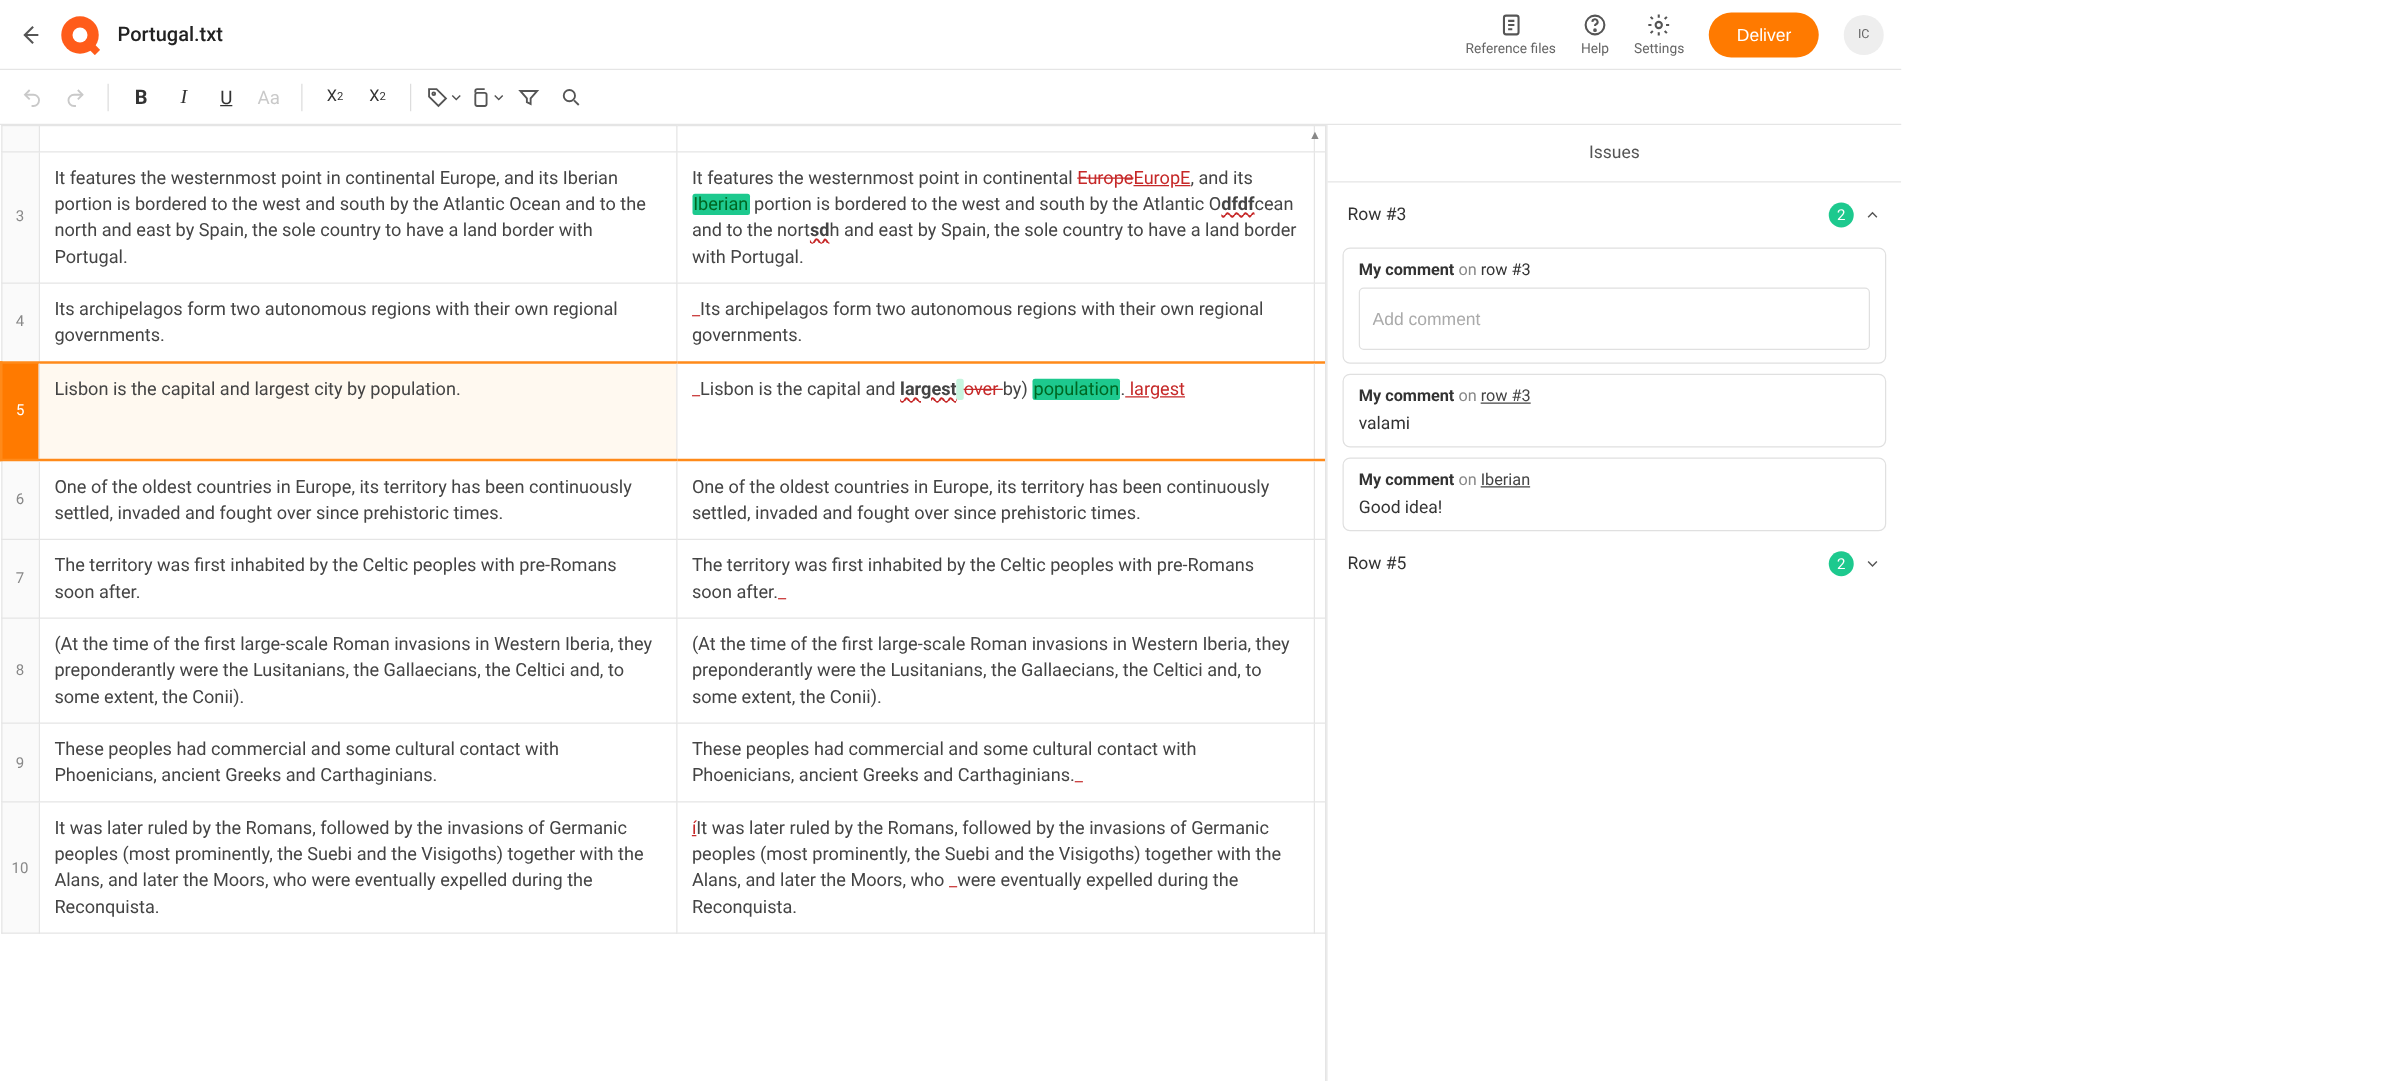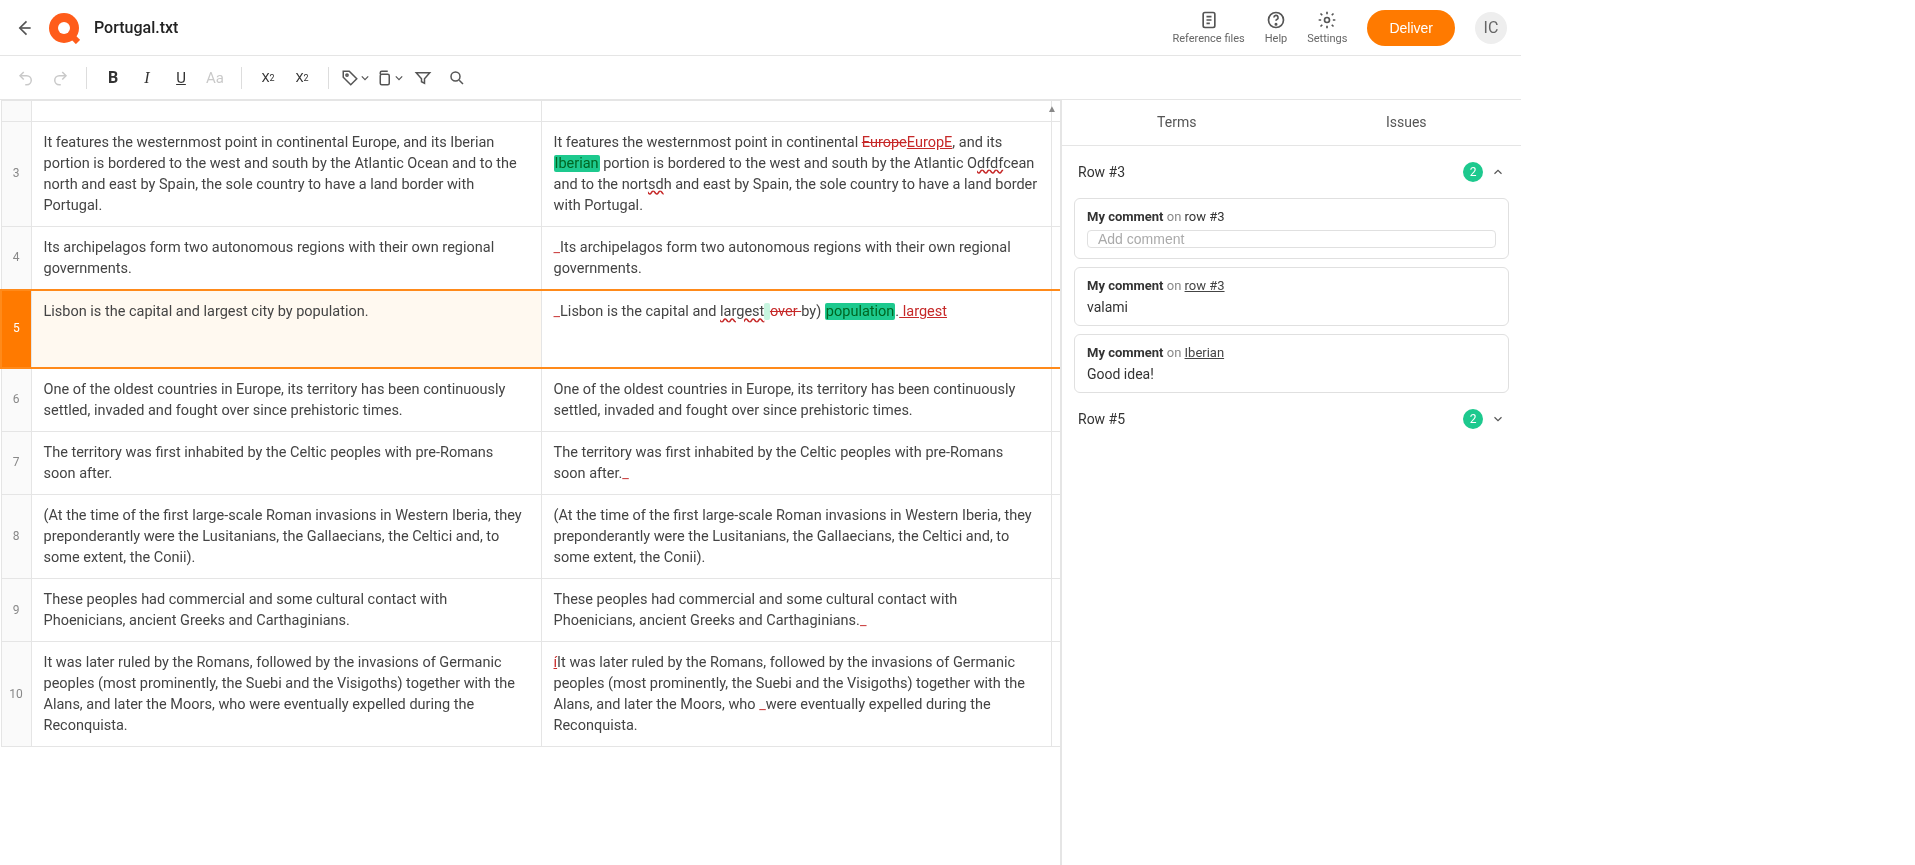"IC" .avatar { font-size: 16px -> 10px }
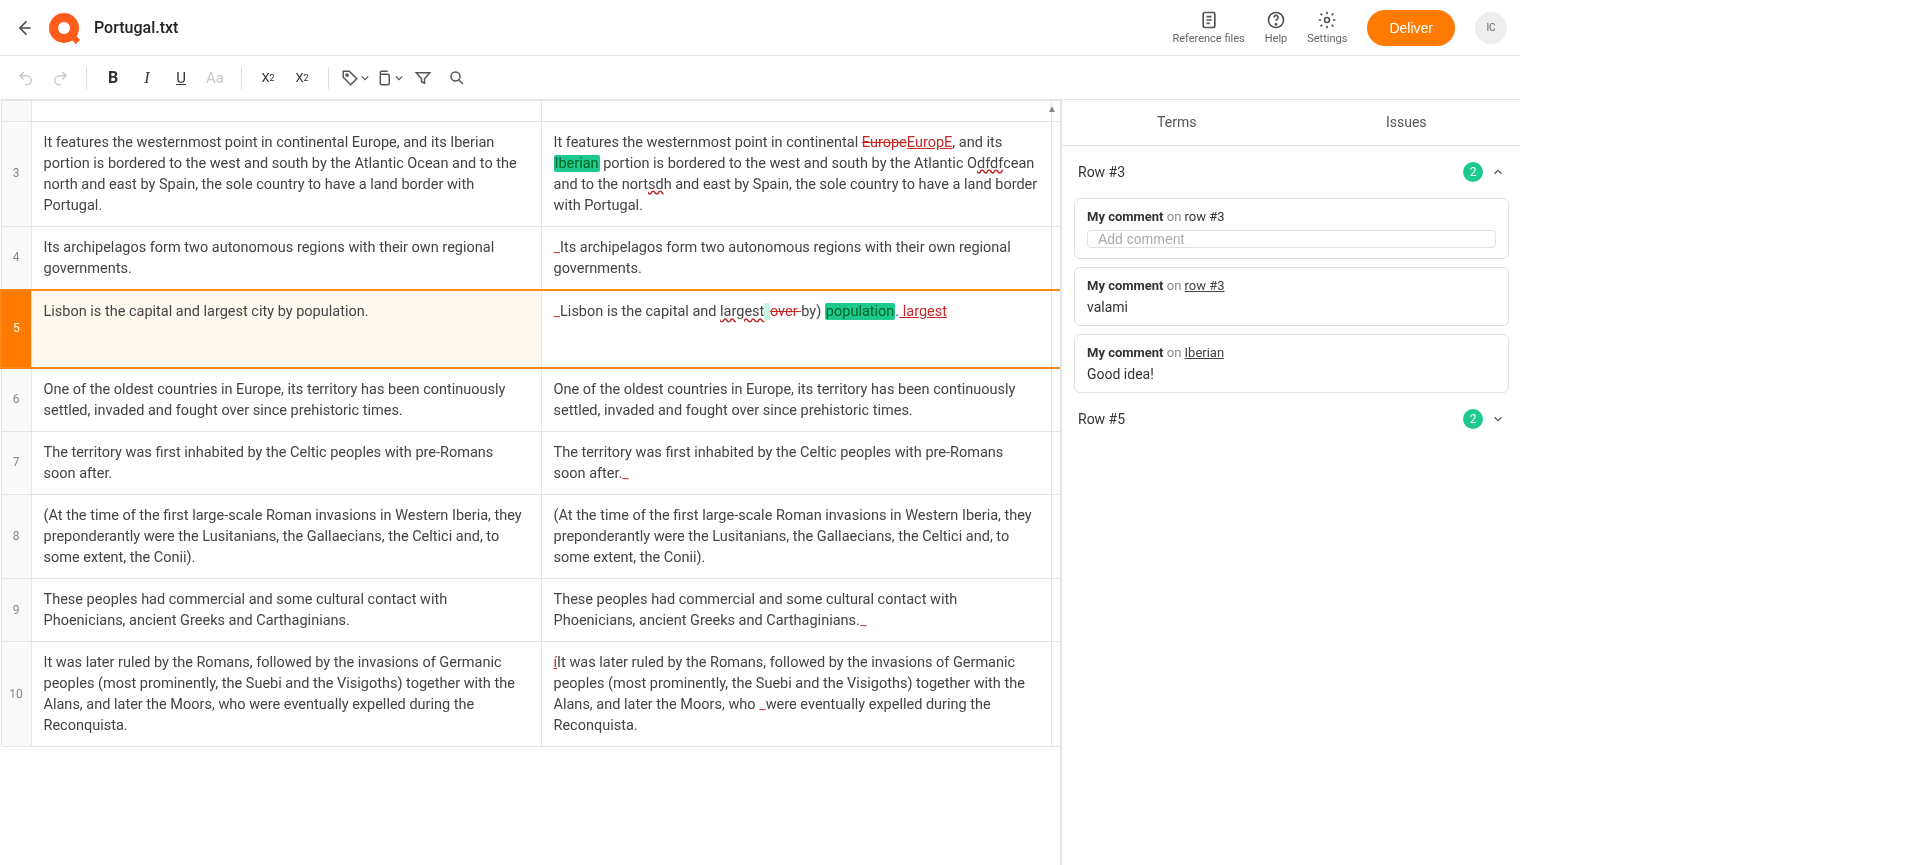"Terms" div.side-tab { html: <div>Terms</div> -> none }
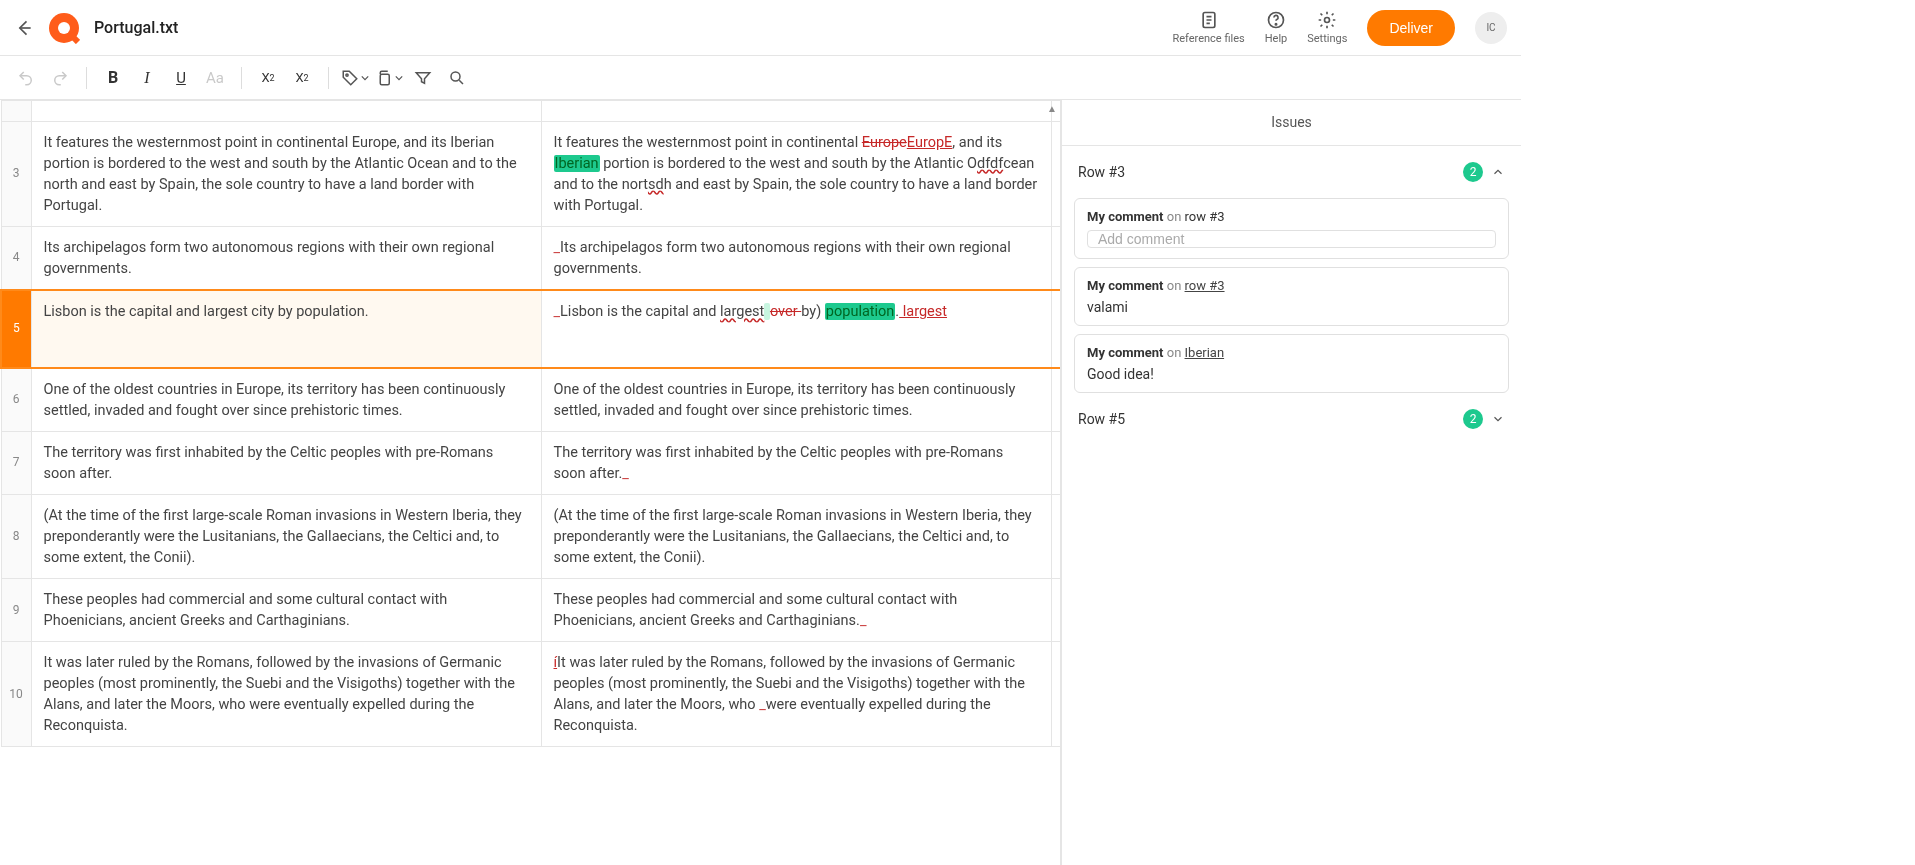"dfdf" .wavy-red { font-weight: none -> bold }
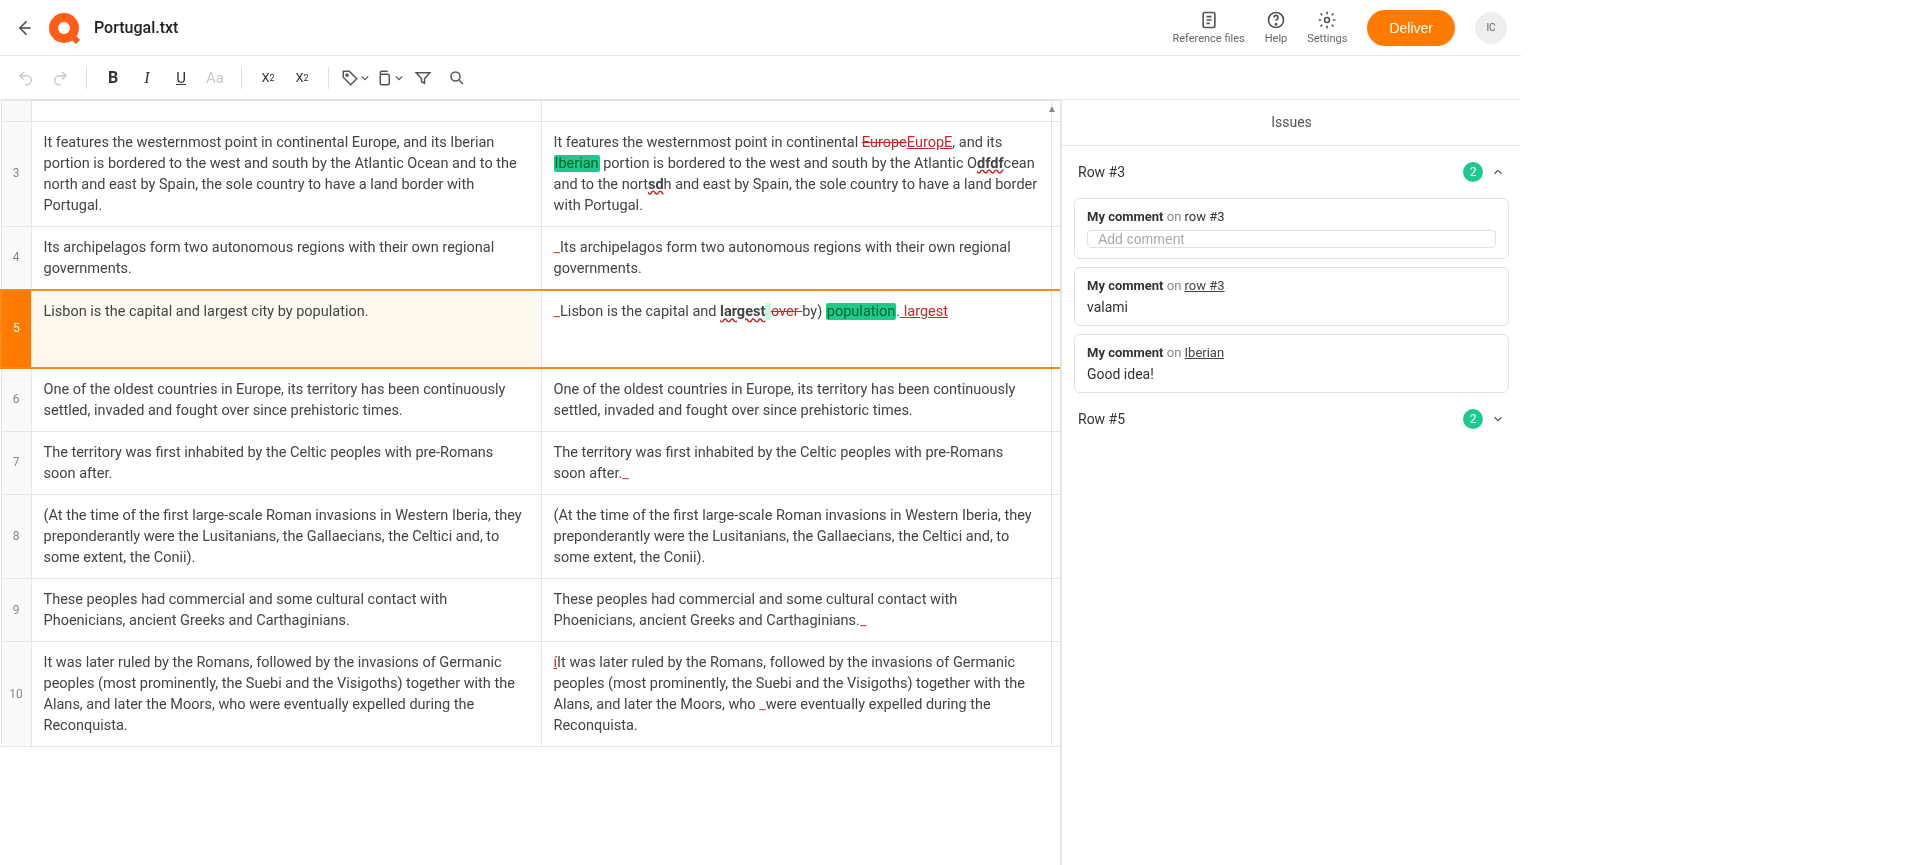"Add comment" .comment-input { padding: 0 10px -> 16px 10px }
